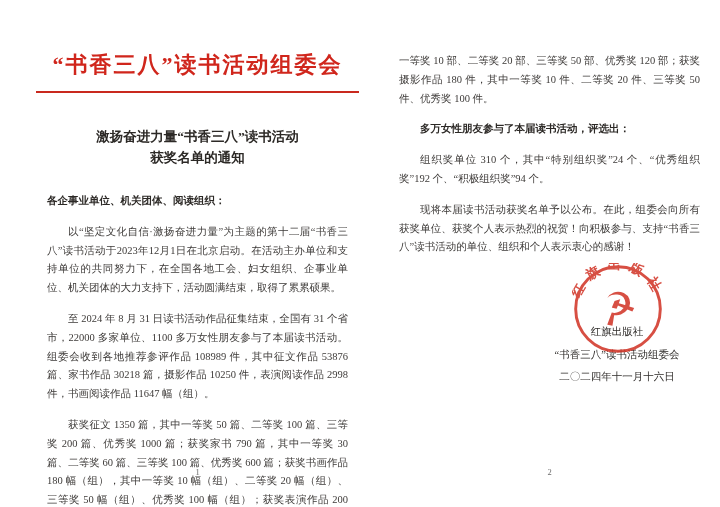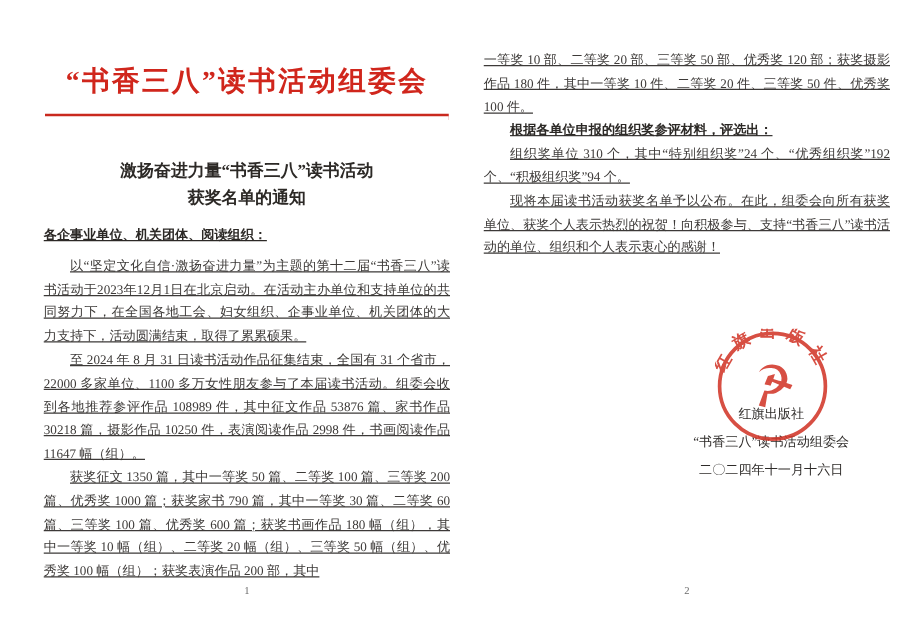"一等奖 10 部、二等奖 20 部、三等奖" .body-text p { margin: 0 -> 12px; text-decoration: underline -> none }
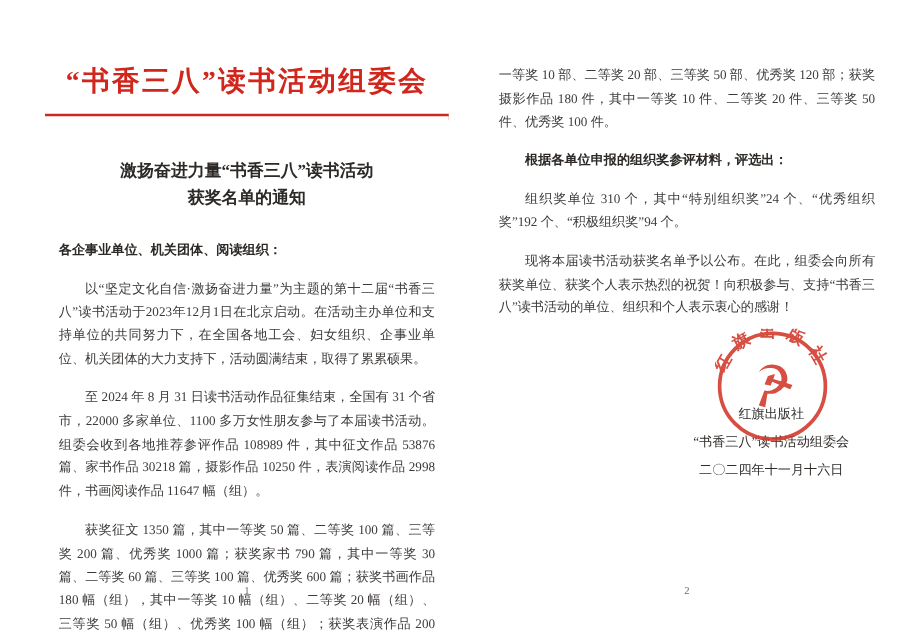"根据各单位申报的组织奖参评材料，评选出：" strong { text: 根据各单位申报的组织奖参评材料 -> 多万女性朋友参与了本届读书活动 }
